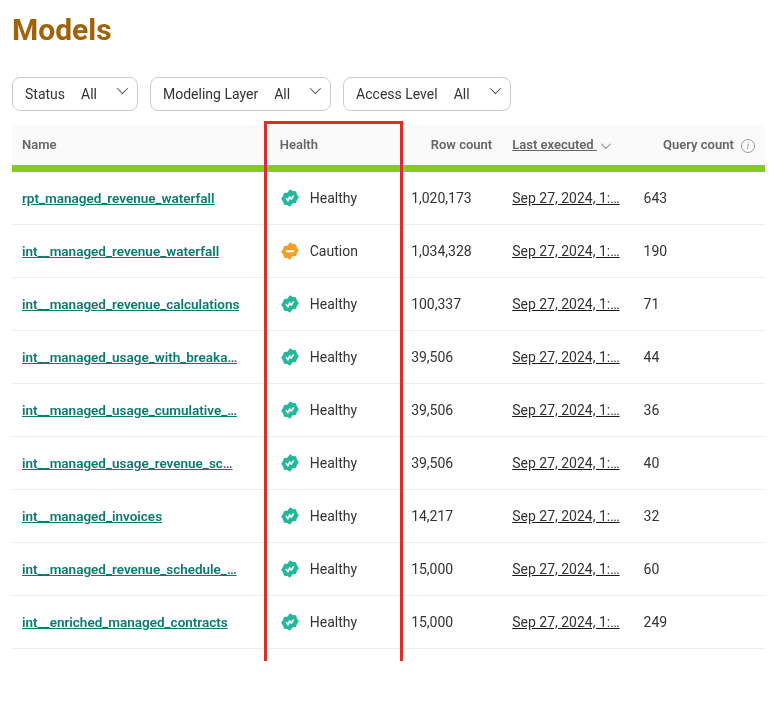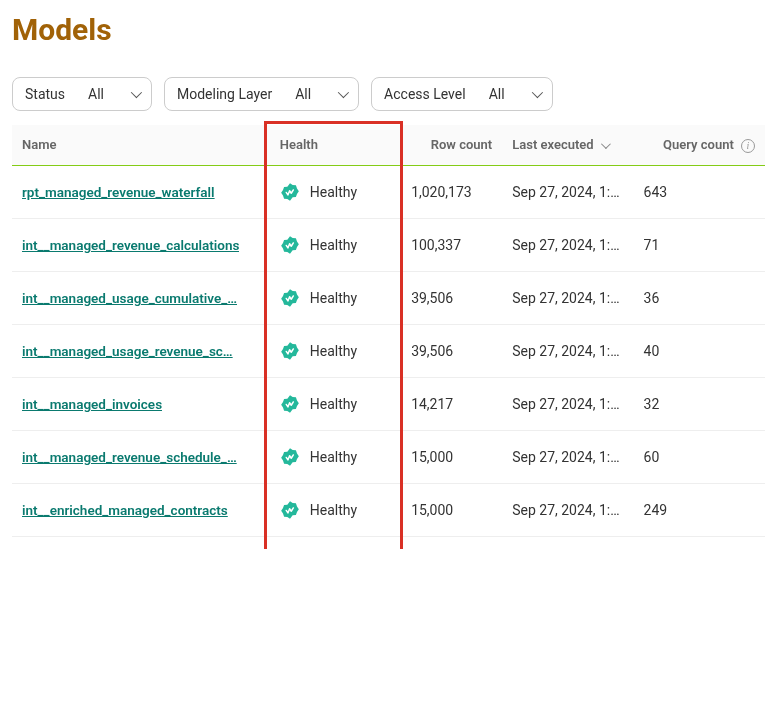"Status" .filter-chip { align-items: center -> flex-start; gap: 23px -> 16px }
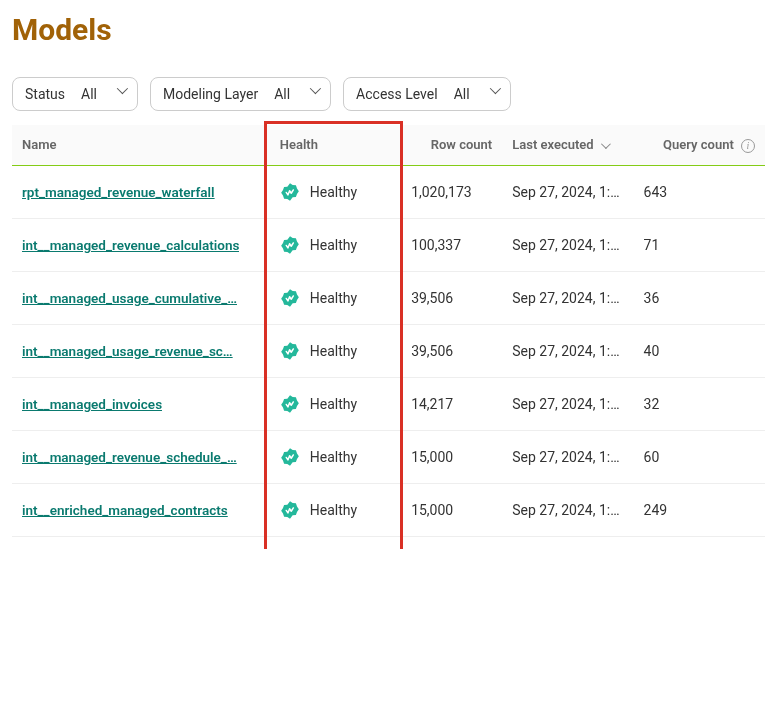"Name" .table thead th { border-bottom: 1px solid #84cc16 -> 7px solid #84cc16 }
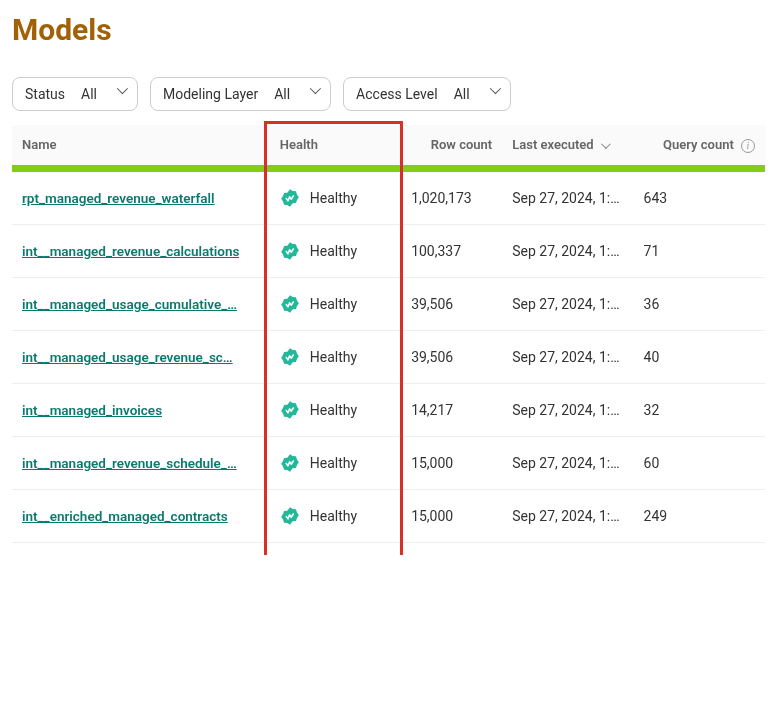"Last executed" .col-lastexec { text-decoration: none -> underline }
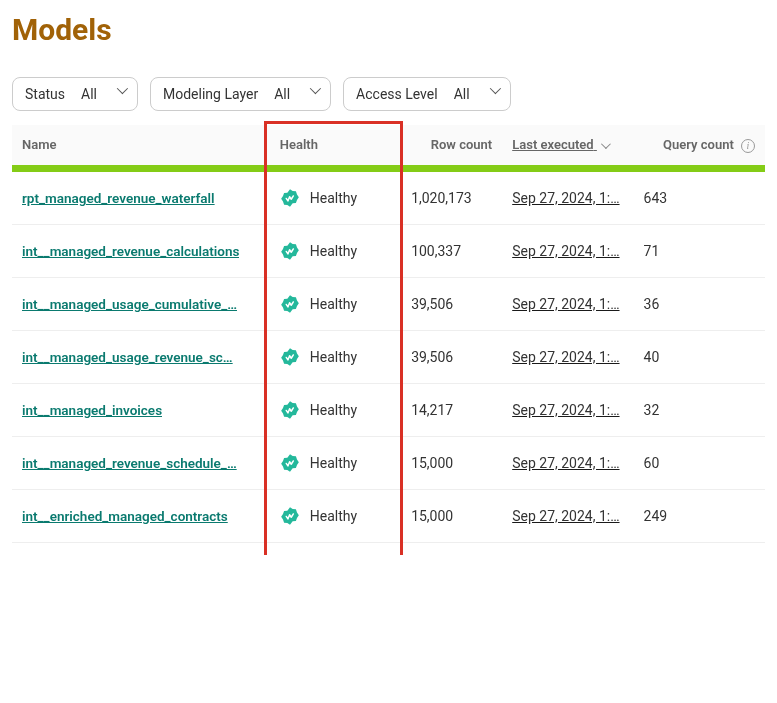"int__managed_revenue_waterfall" tr { html: none -> <tr> <td><a>int__managed_revenue_waterfall</a></td> <td> <div> <span> <svg> <path></path> <rect></rect> </svg> </span> <span>Caution</span> </div> </td> <td><span>1,034,328</span></td> <td><span>Sep 27, 2024, 1:…</span></td> <td><span>190</span></td> </tr> }
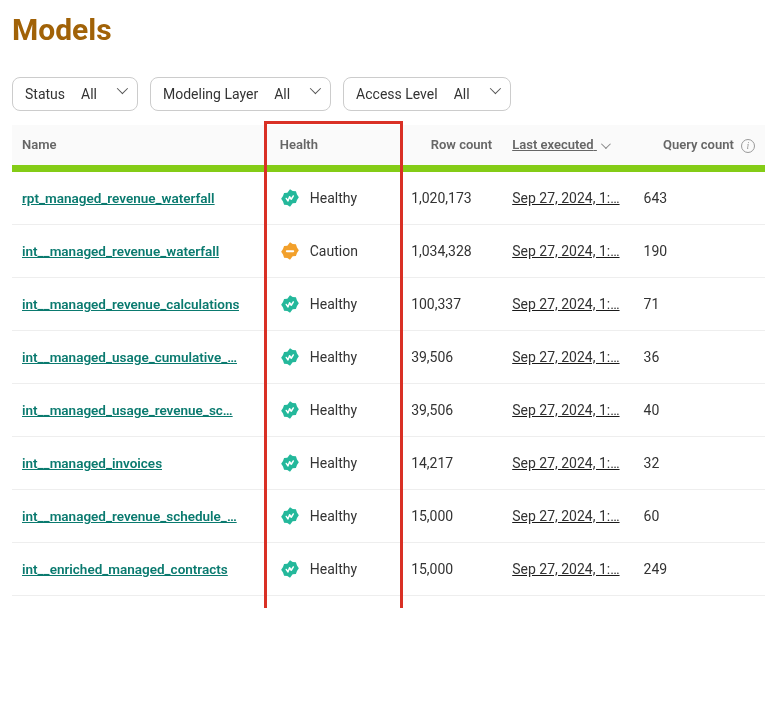"int__managed_usage_with_breaka…" tr { html: none -> <tr> <td><a>int__managed_usage_with_breaka…</a></td> <td> <div> <span> <svg> <path></path> <path></path> </svg> </span> <span>Healthy</span> </div> </td> <td><span>39,506</span></td> <td><span>Sep 27, 2024, 1:…</span></td> <td><span>44</span></td> </tr> }
